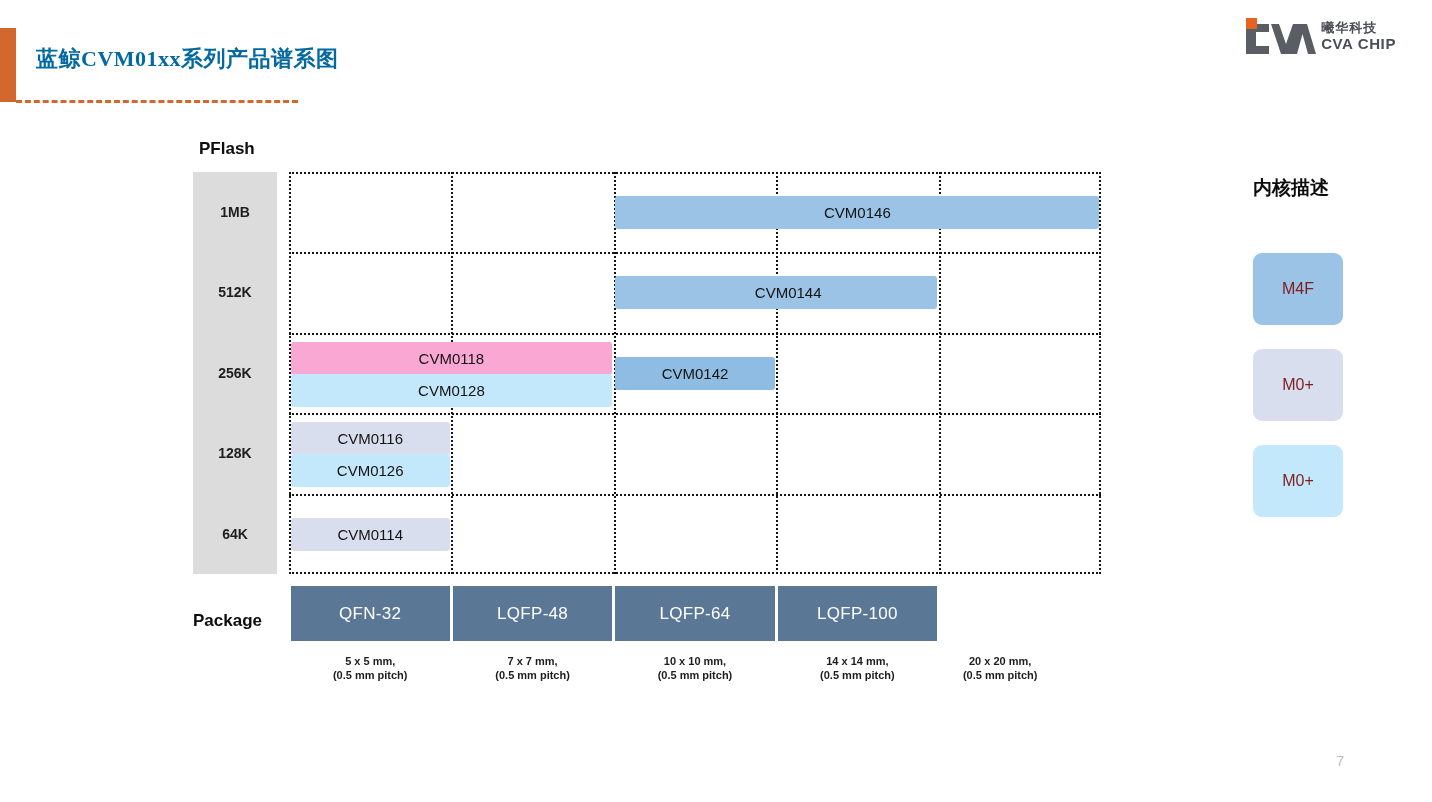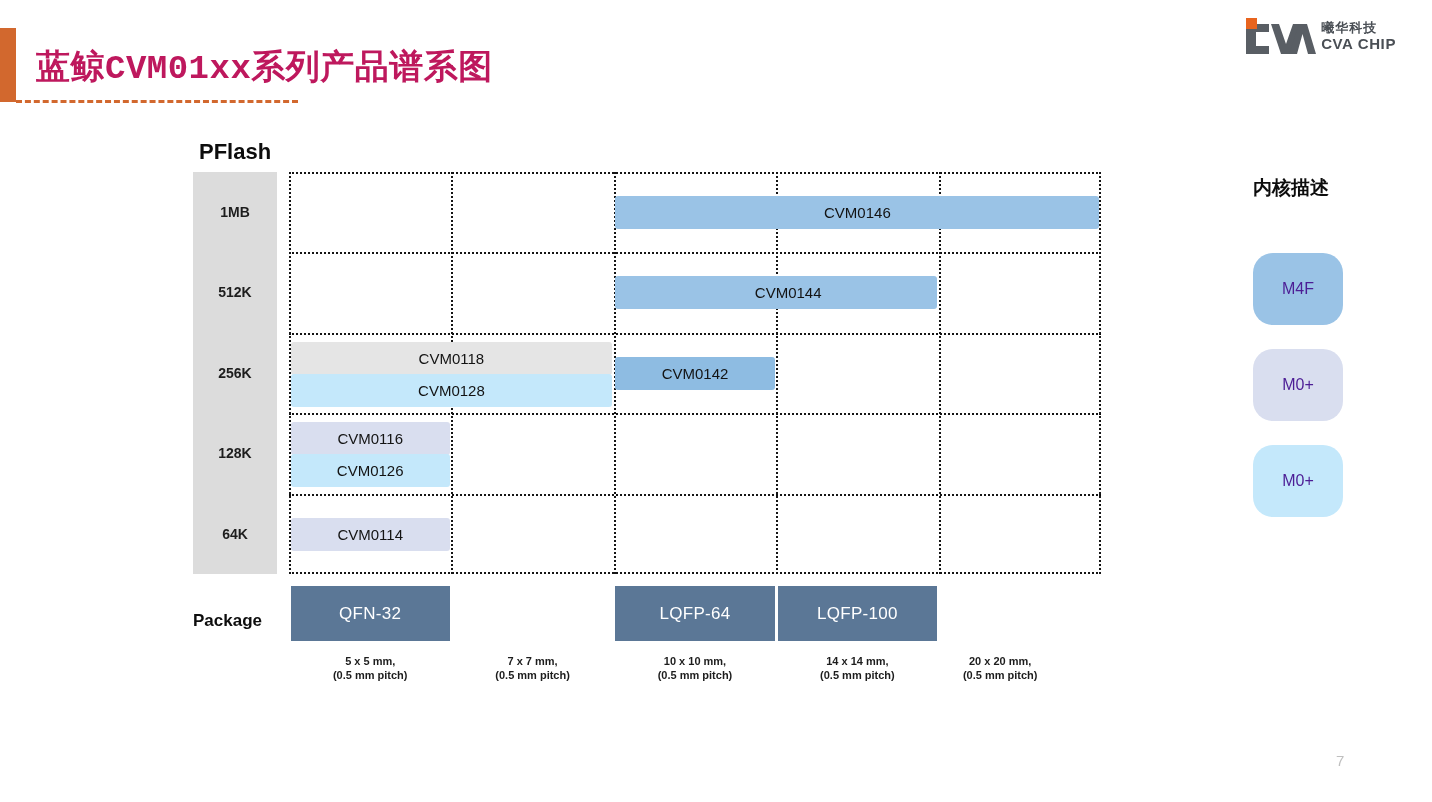"蓝鲸CVM01xx系列产品谱系图" #page-title { color: #be185d -> #0369a1; font-family: Liberation Mono, monospace -> Liberation Serif, serif; font-size: 34px -> 22px }
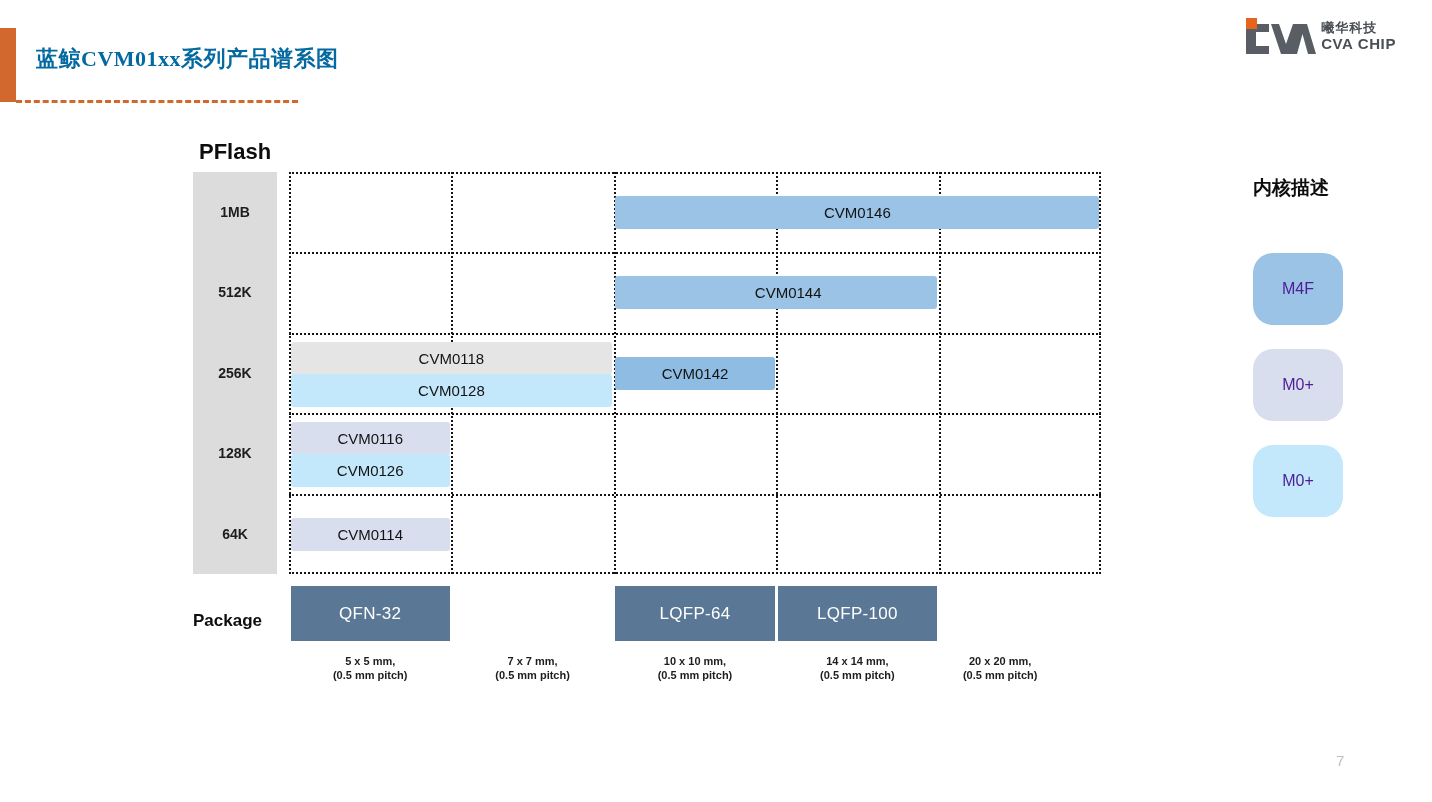"PFlash" #pflash-axis-title { font-size: 22px -> 17px }
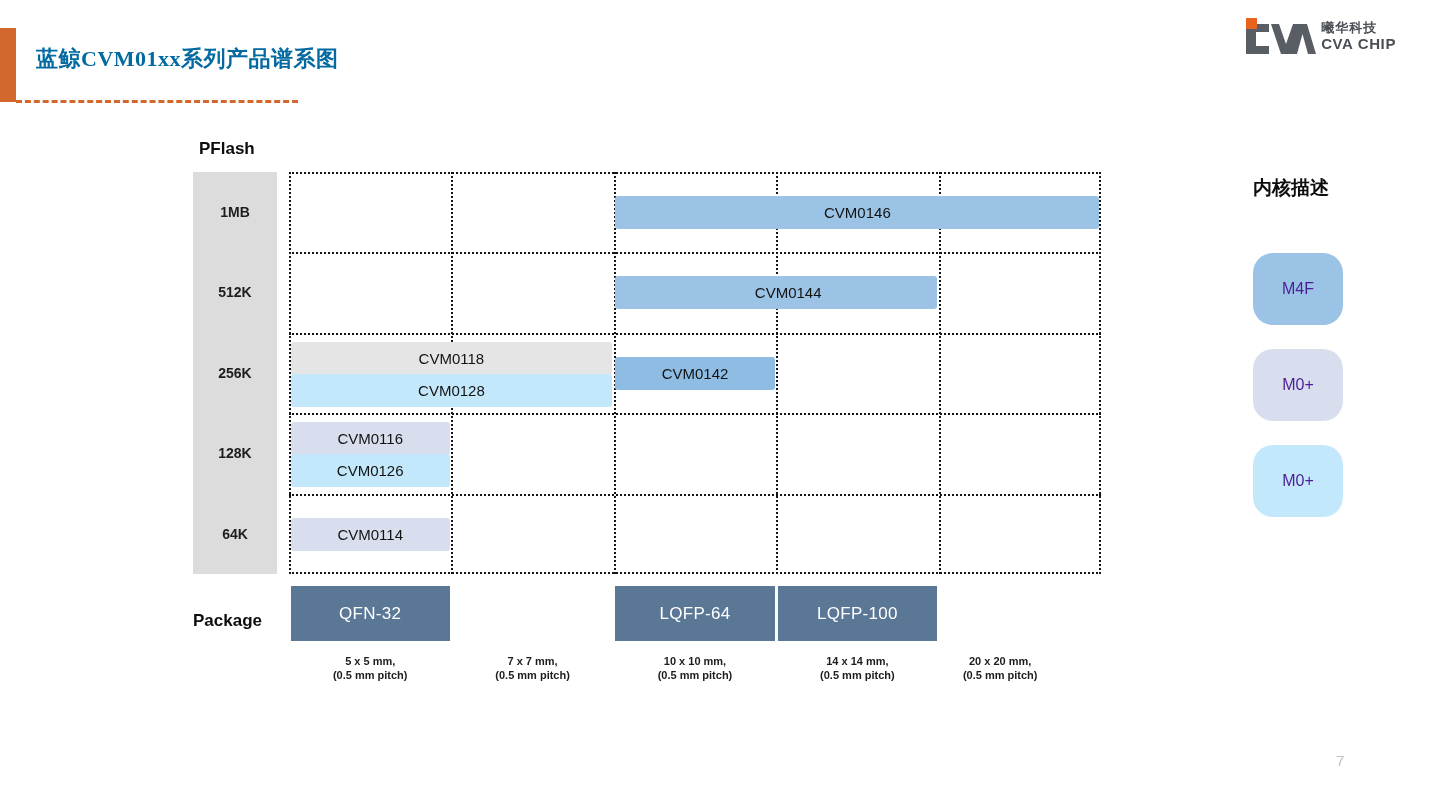"M4F" .legend-chip { border-radius: 20px -> 9px; color: #4c1d95 -> #7f1d1d }
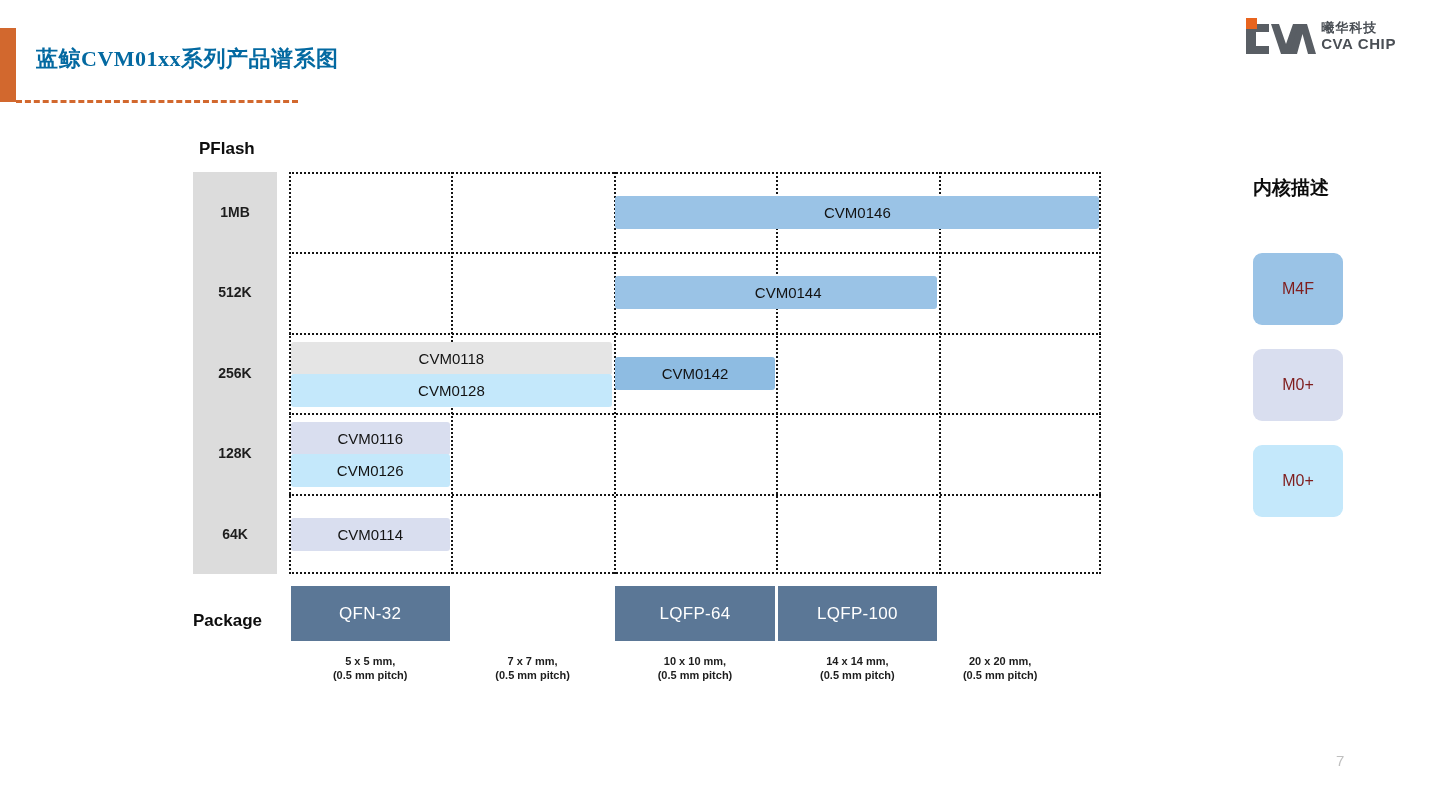"CVM0118" div.product-bar { background: #e5e5e5 -> #f9a8d4 }
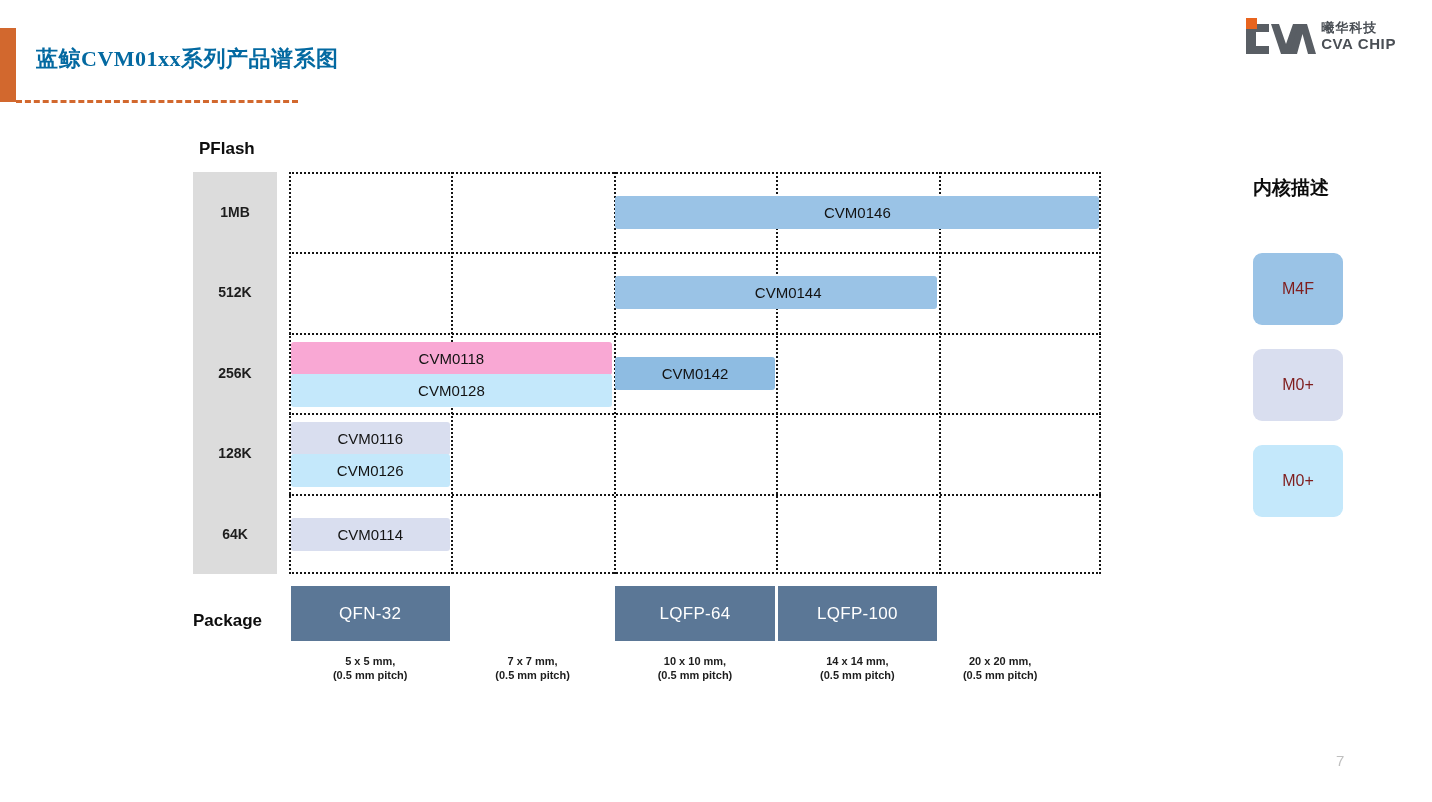"LQFP-48" div.package-cell { html: none -> <div> <span>LQFP-48</span> </div> }
